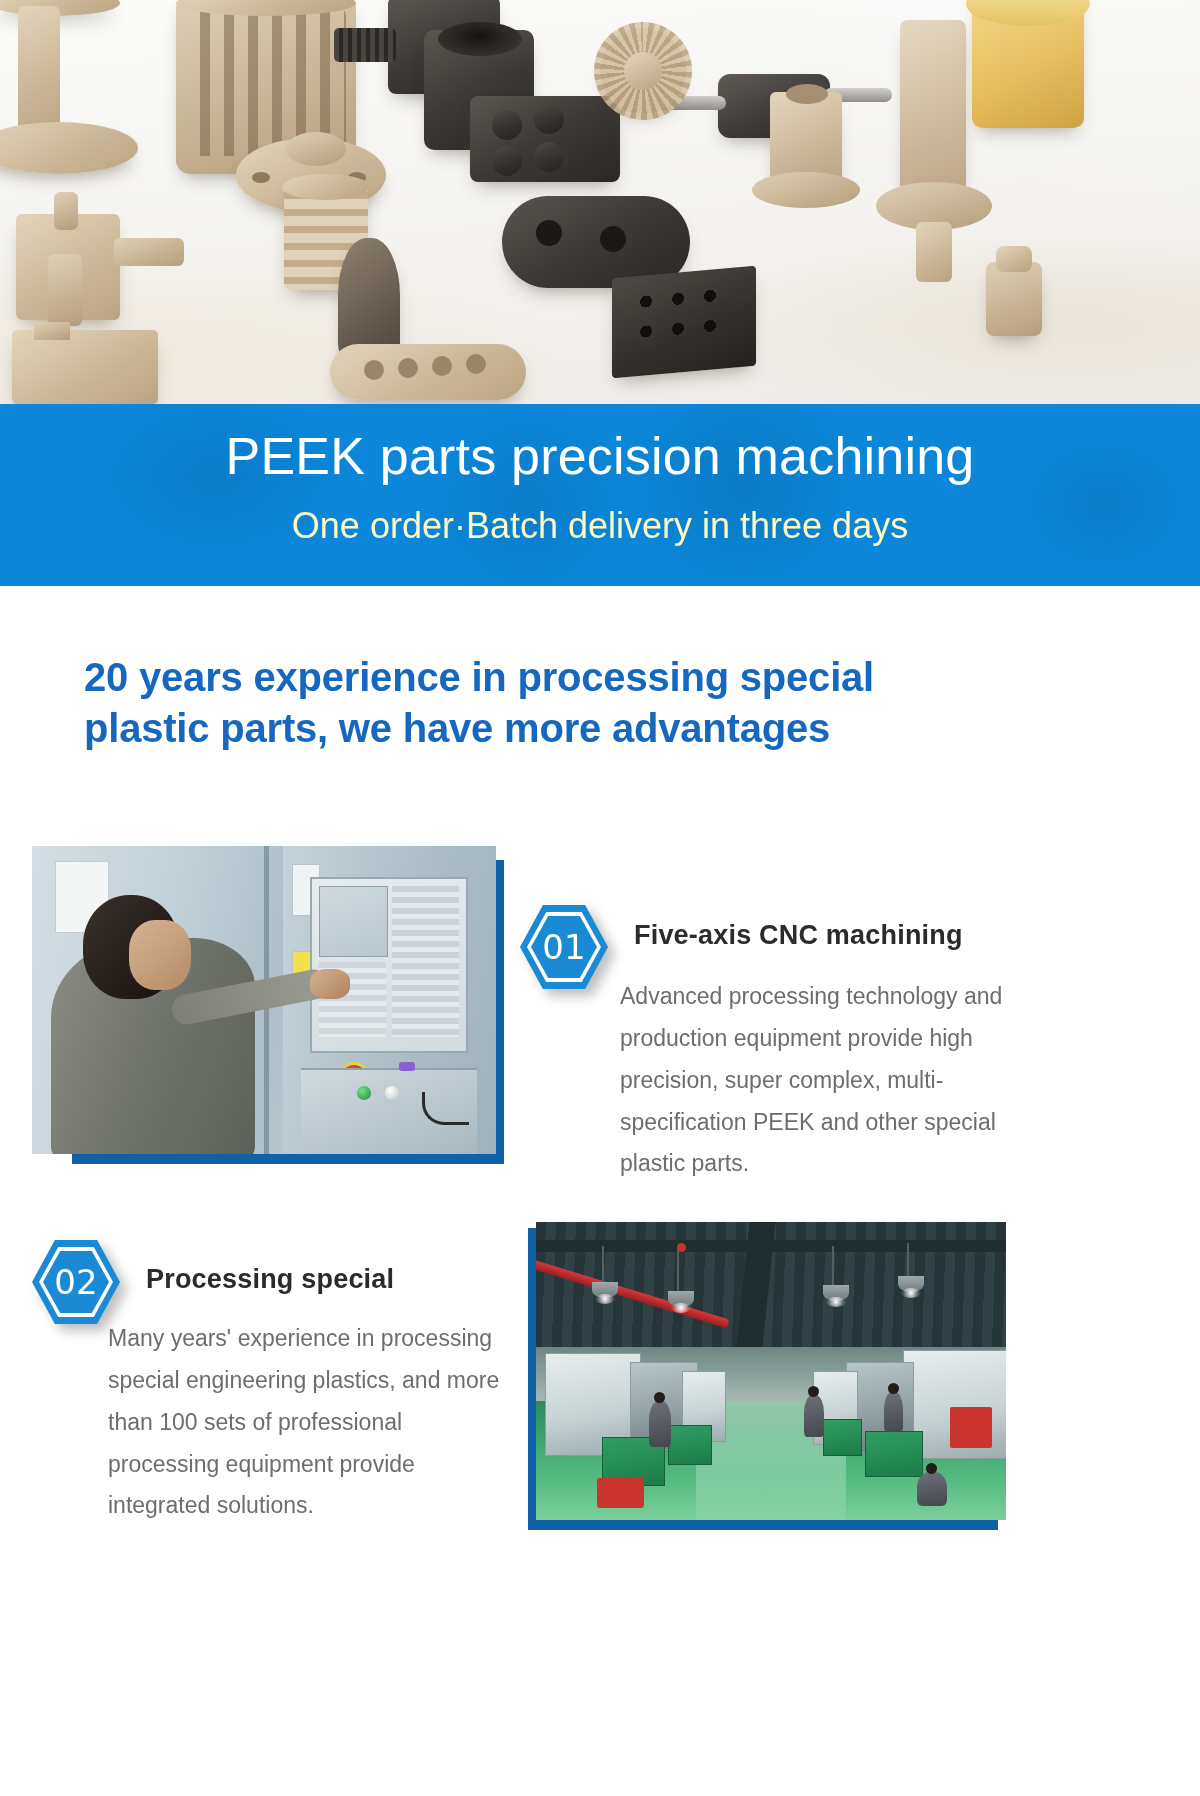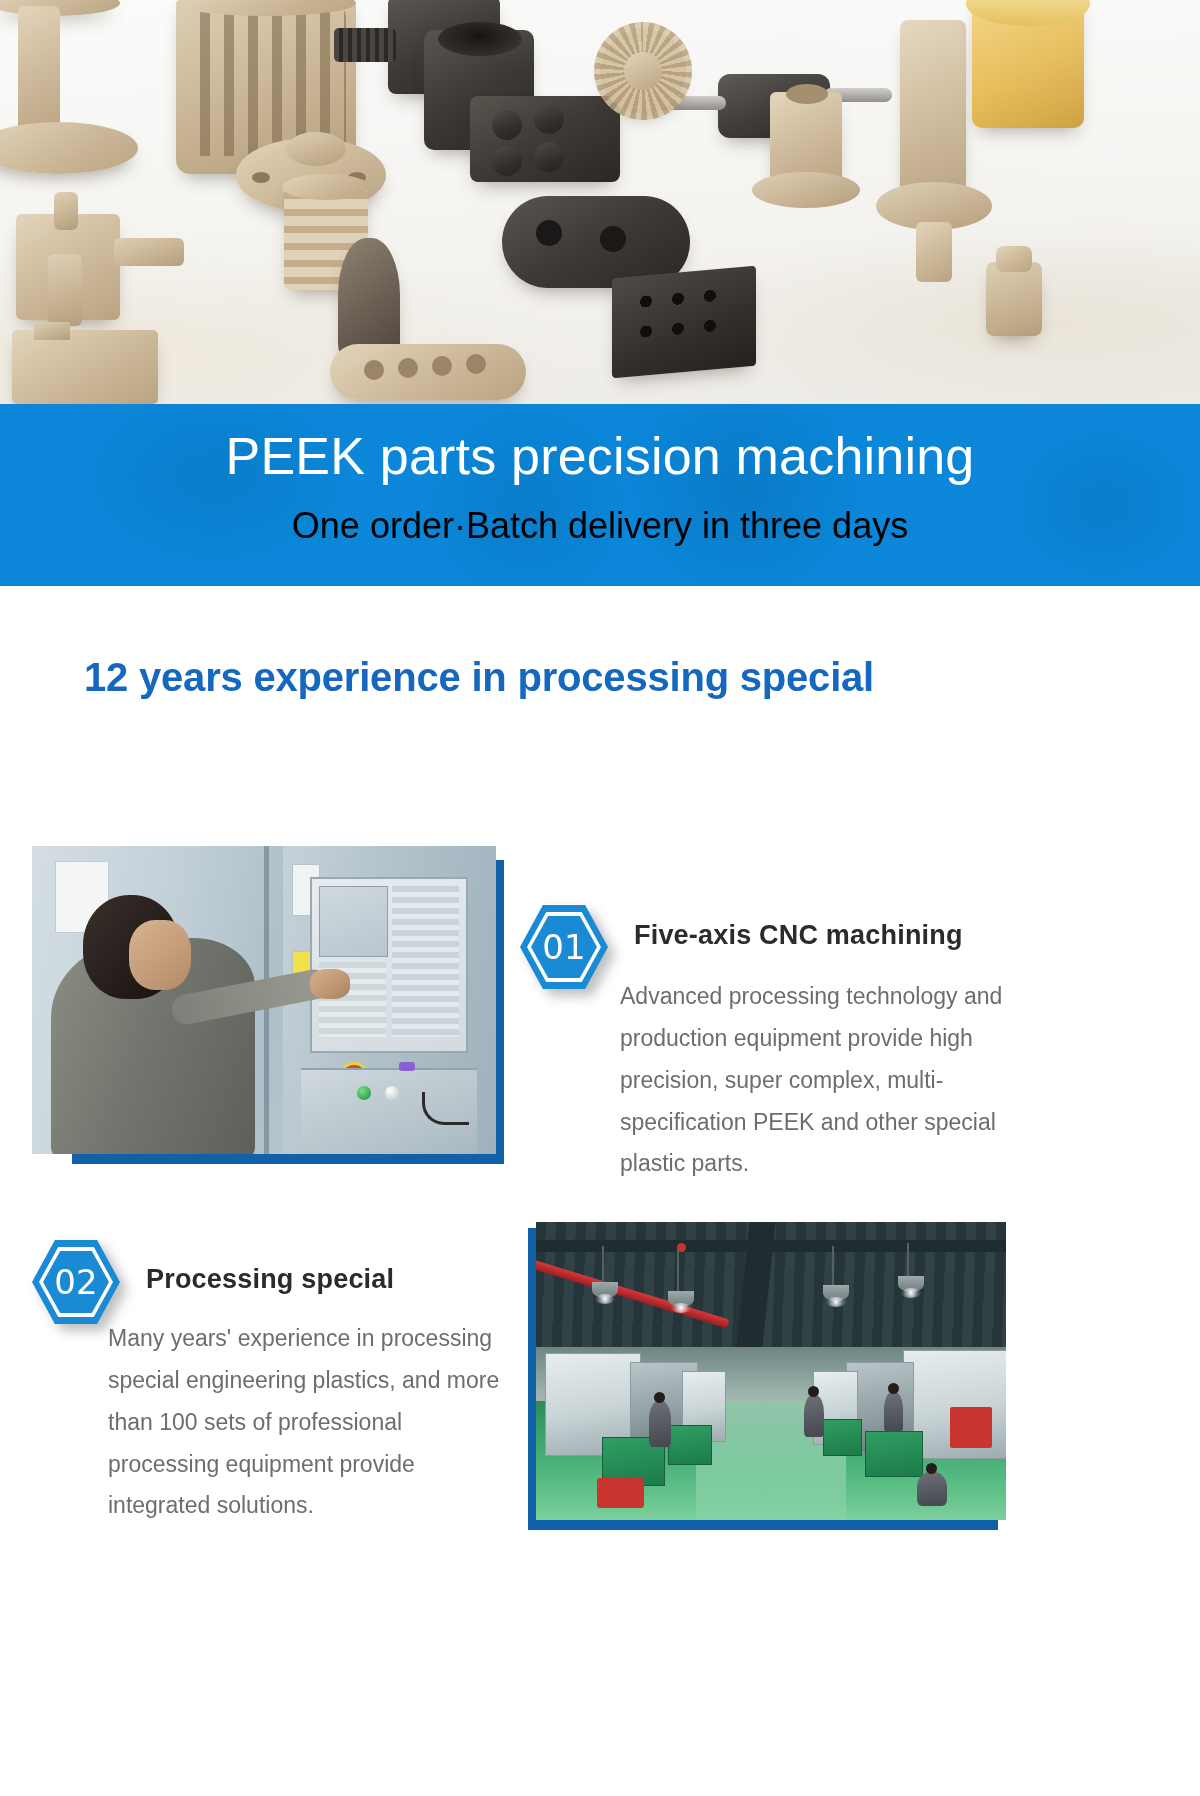"One order·Batch delivery in three" .banner-sub { color: #000000 -> #fef9c3 }
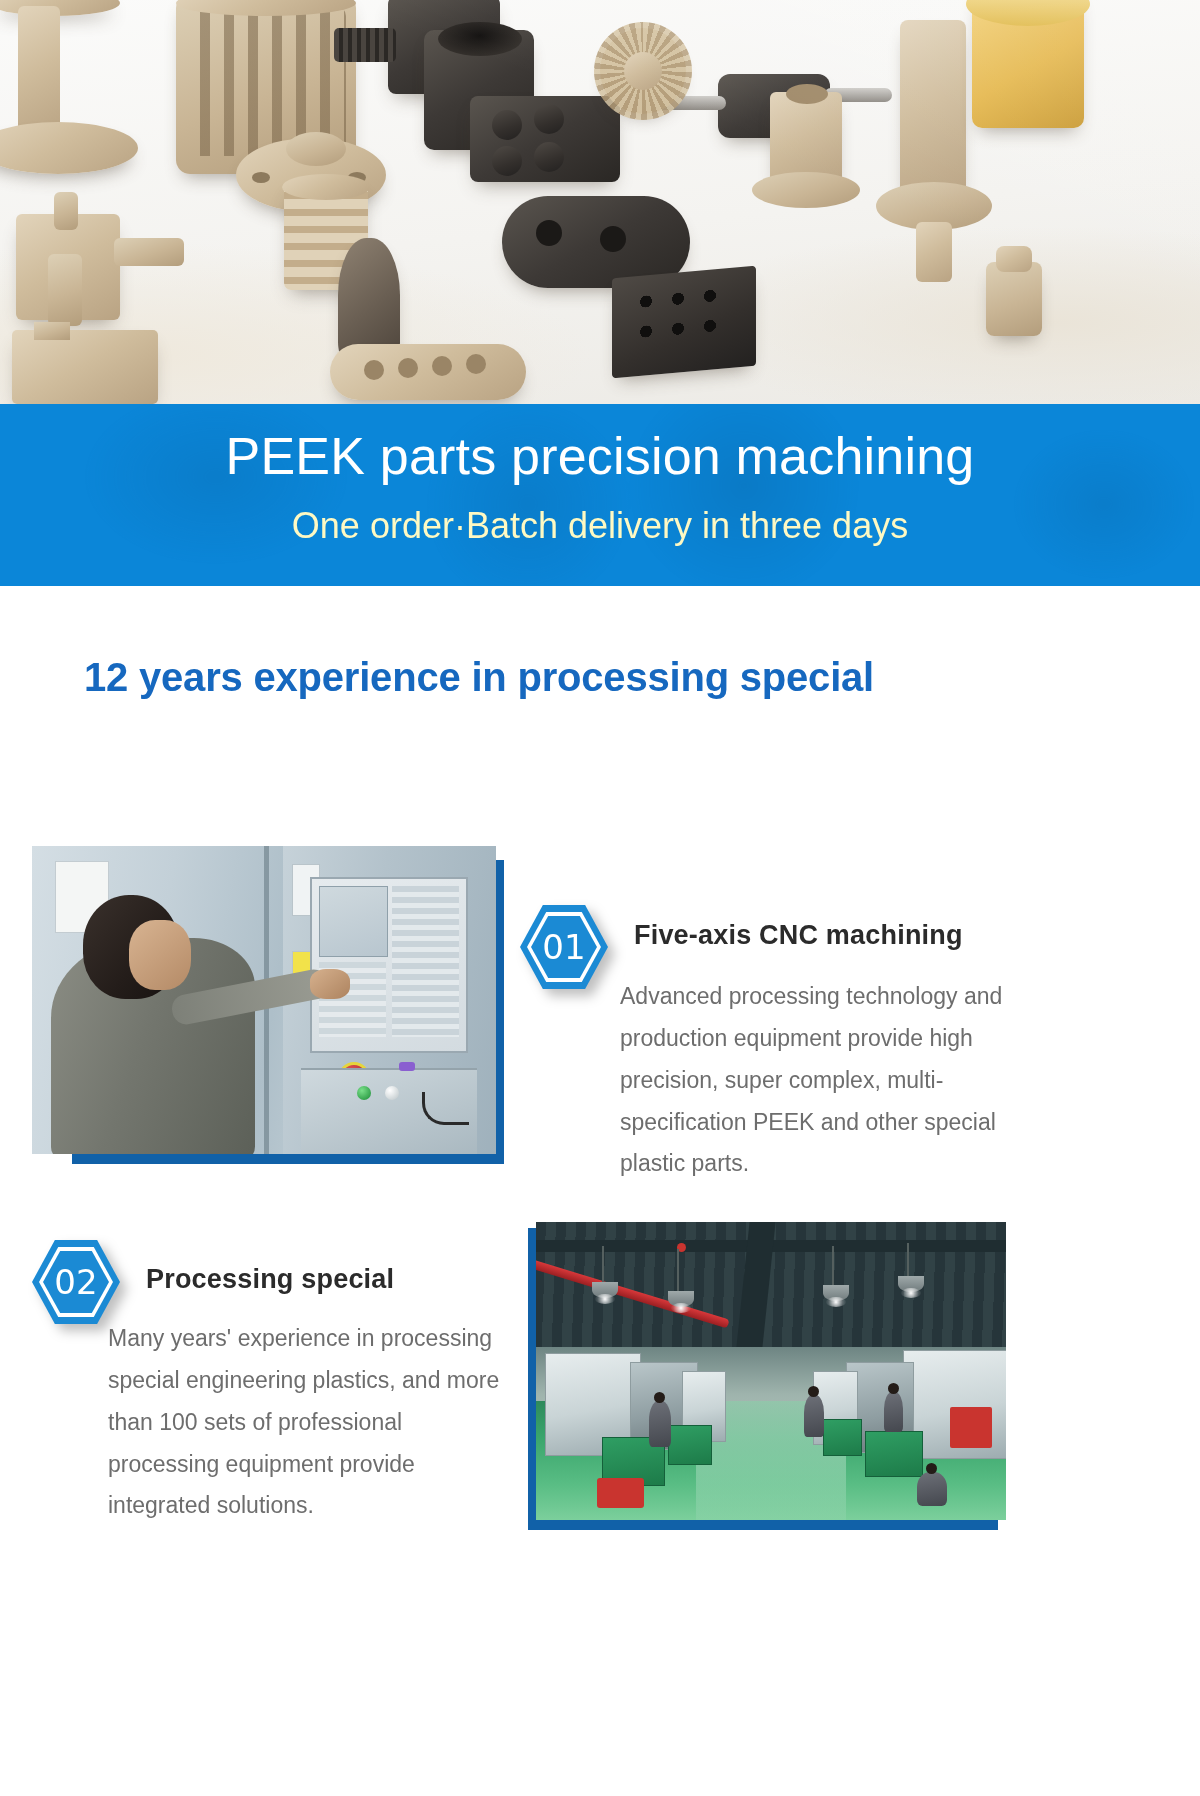"12 years experience in processing" div { text: 12 -> 20 }
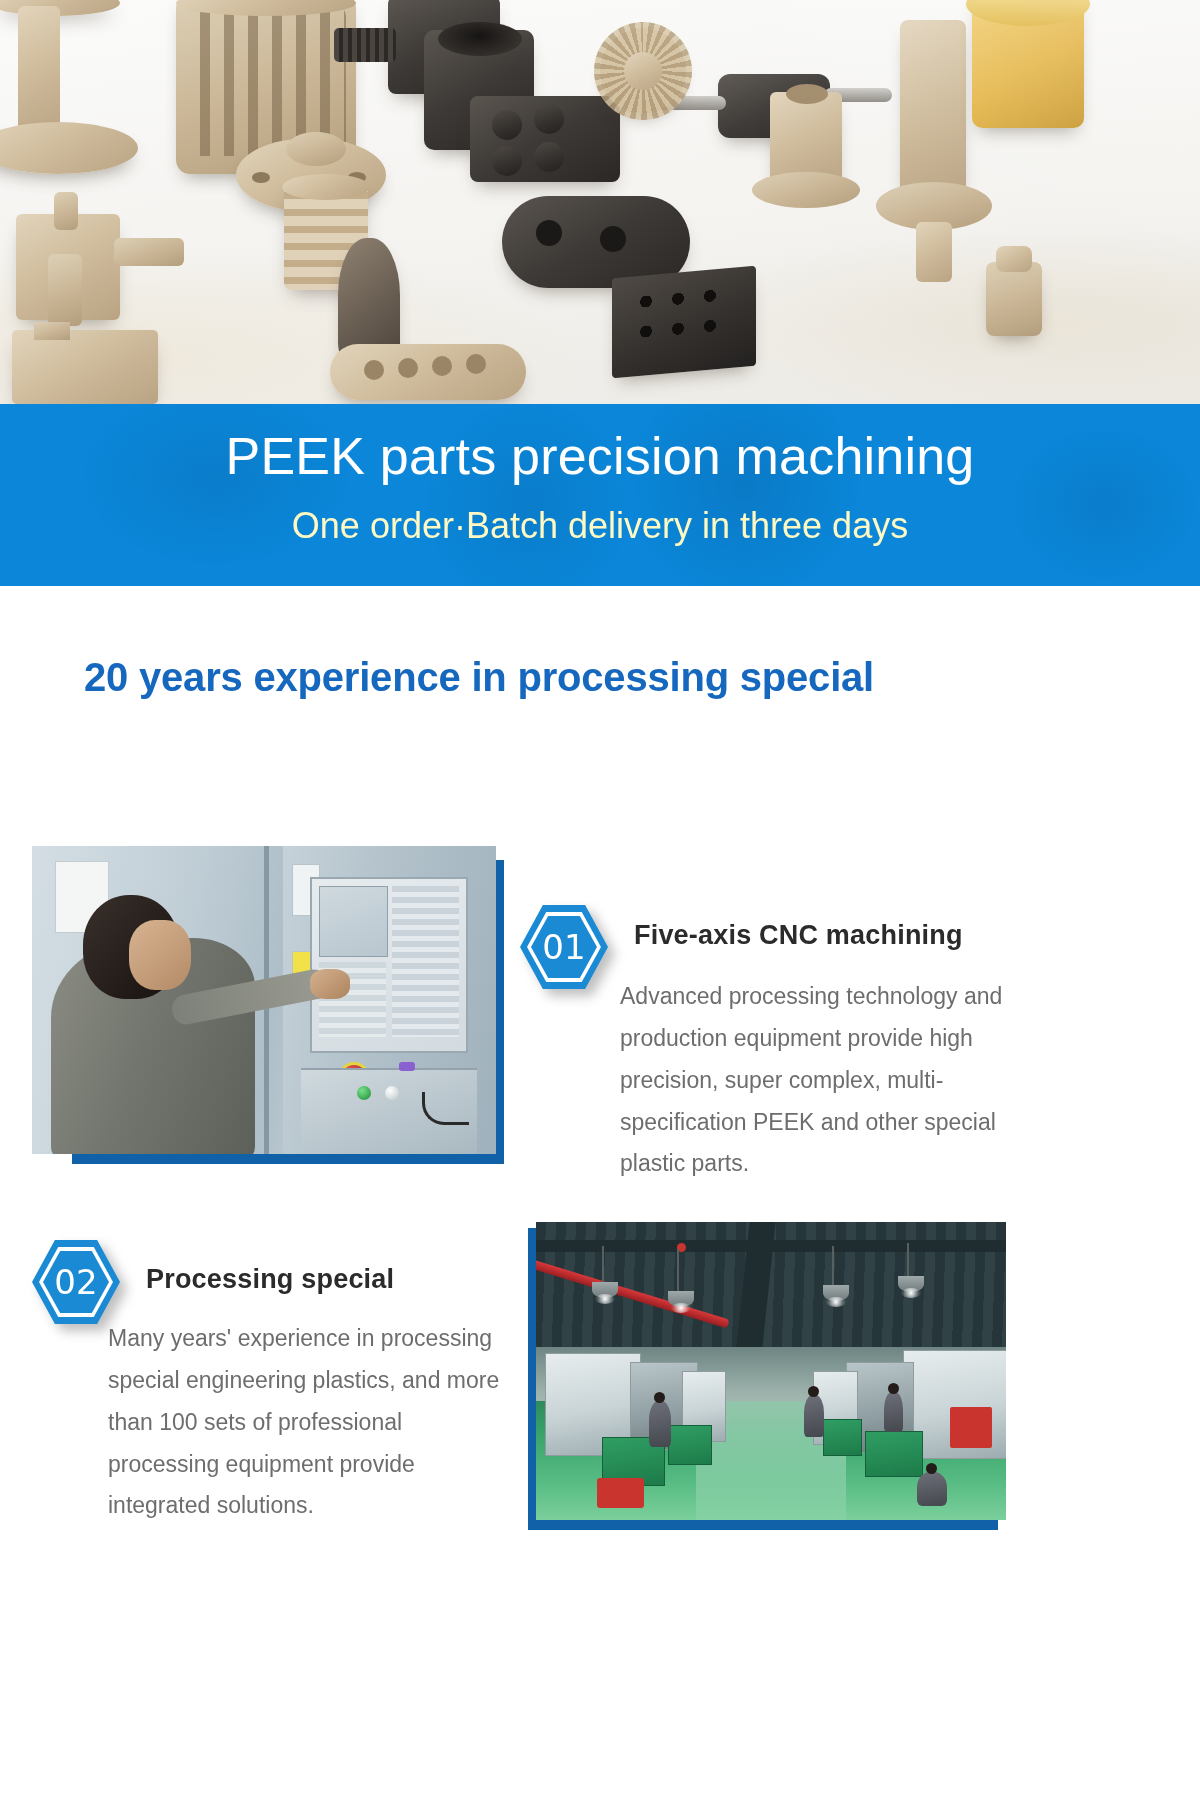"plastic parts, we have more" div { html: none -> <div>plastic parts, we have more advantages</div> }
